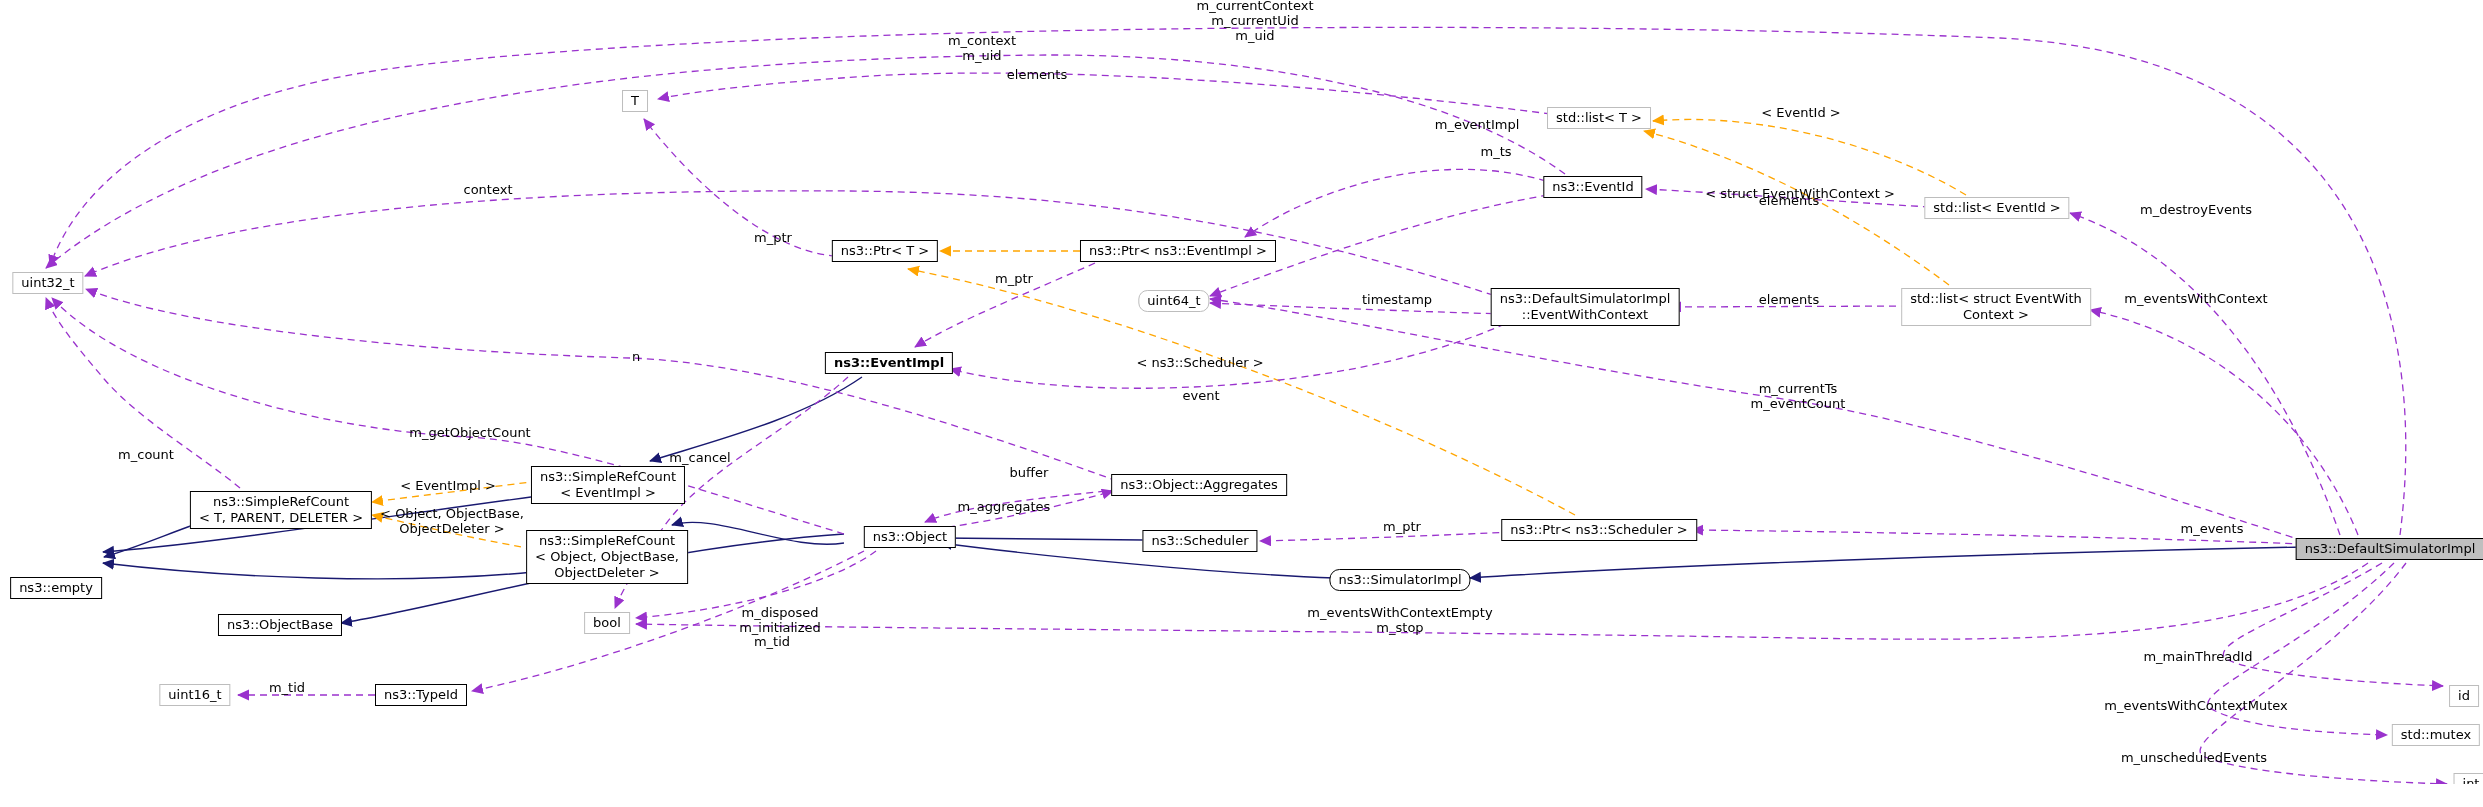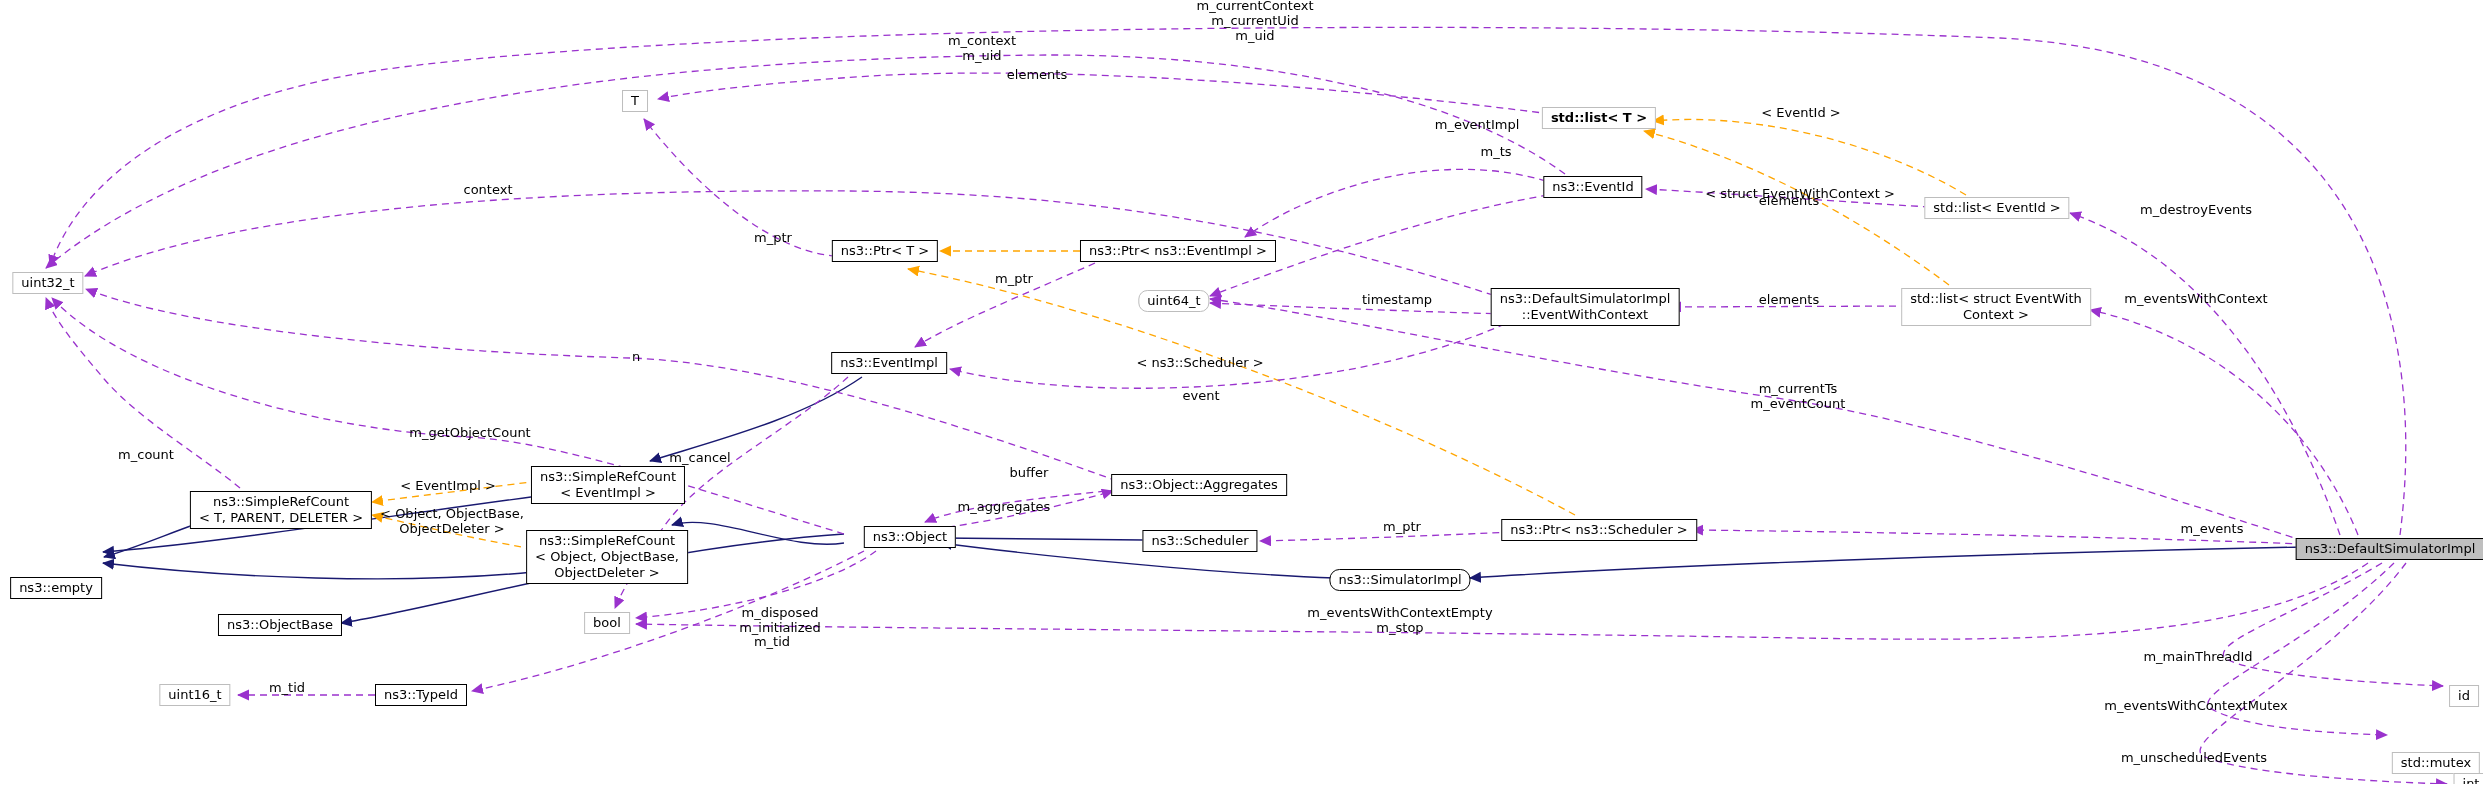"std::list< T >" div.node { font-weight: bold -> none }
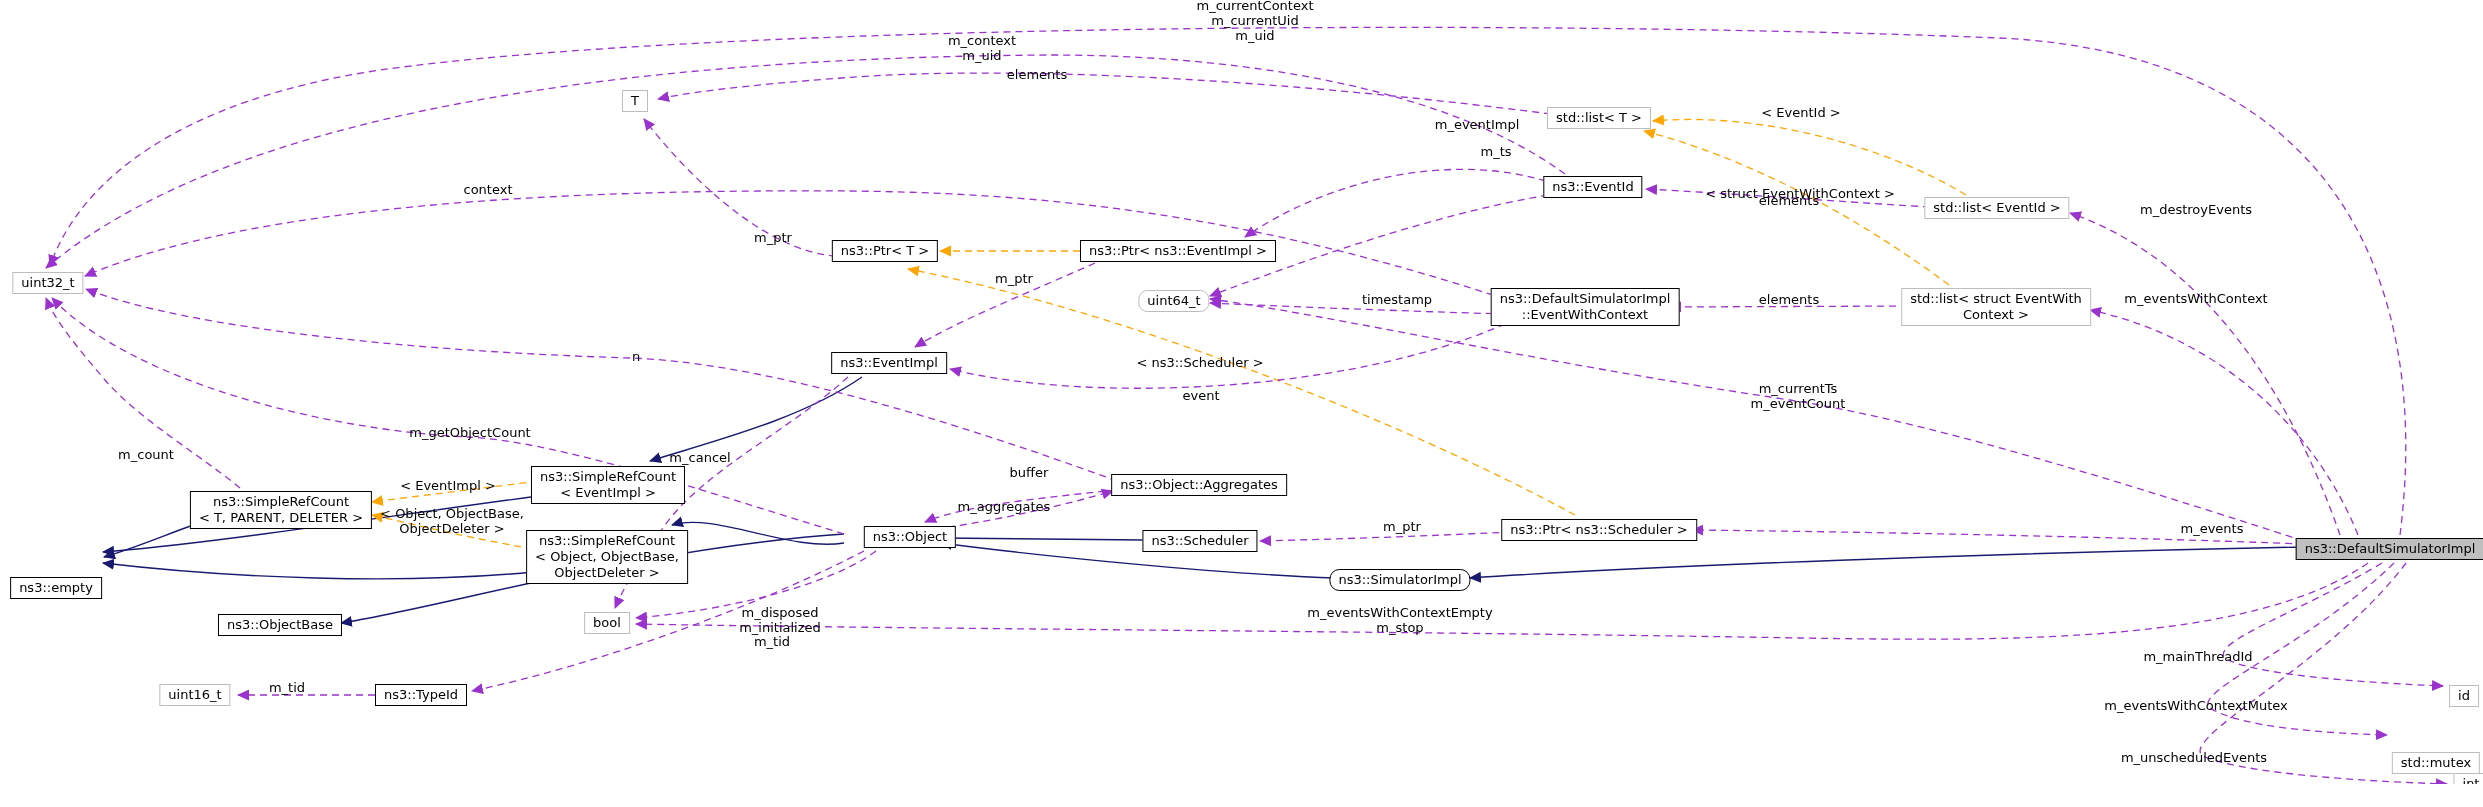"ns3::EventImpl" div.node { font-weight: none -> bold }
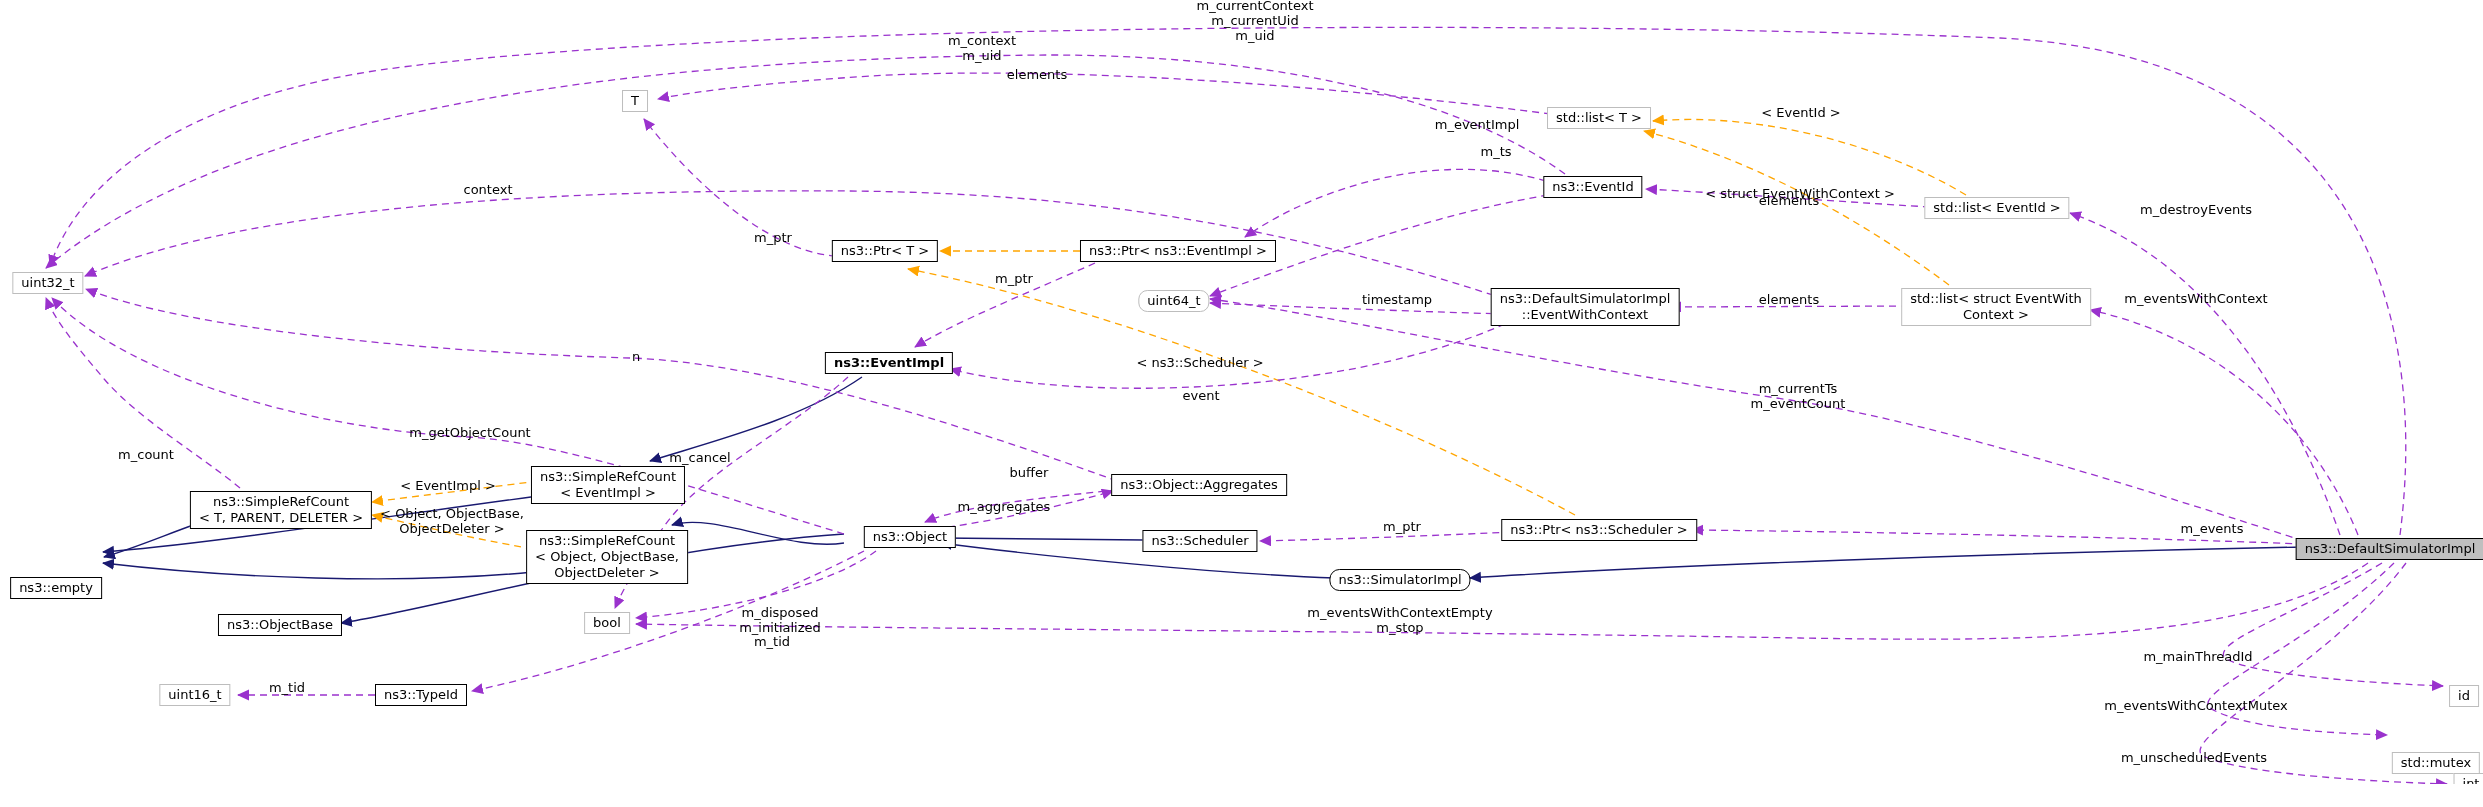"std::mutex" div.node { margin-top: 28px -> none }
